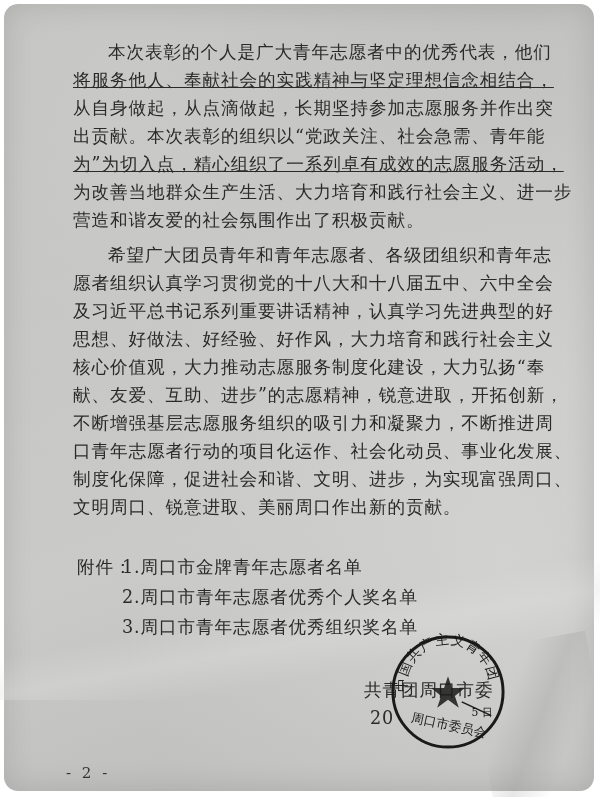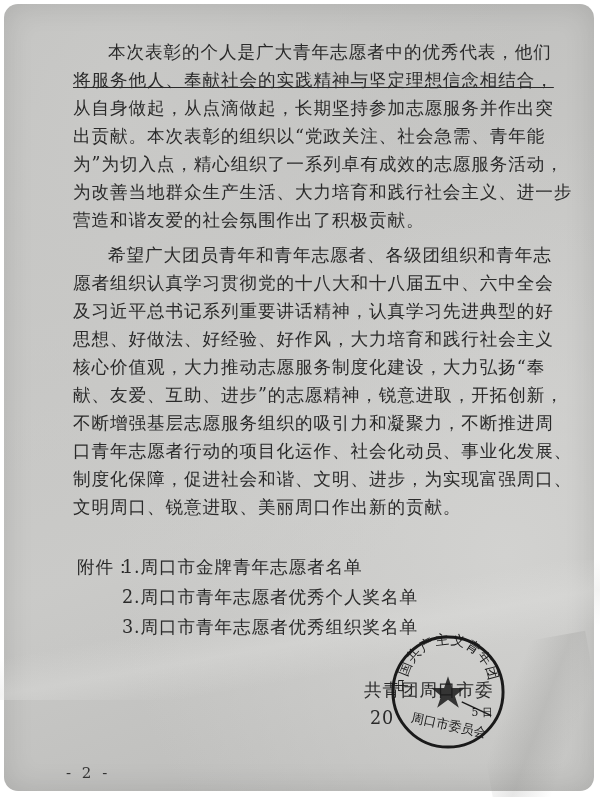"为”为切入点，精心组织了一系列卓有成效的志愿服务活动，" div.line { text-decoration: none -> underline }
